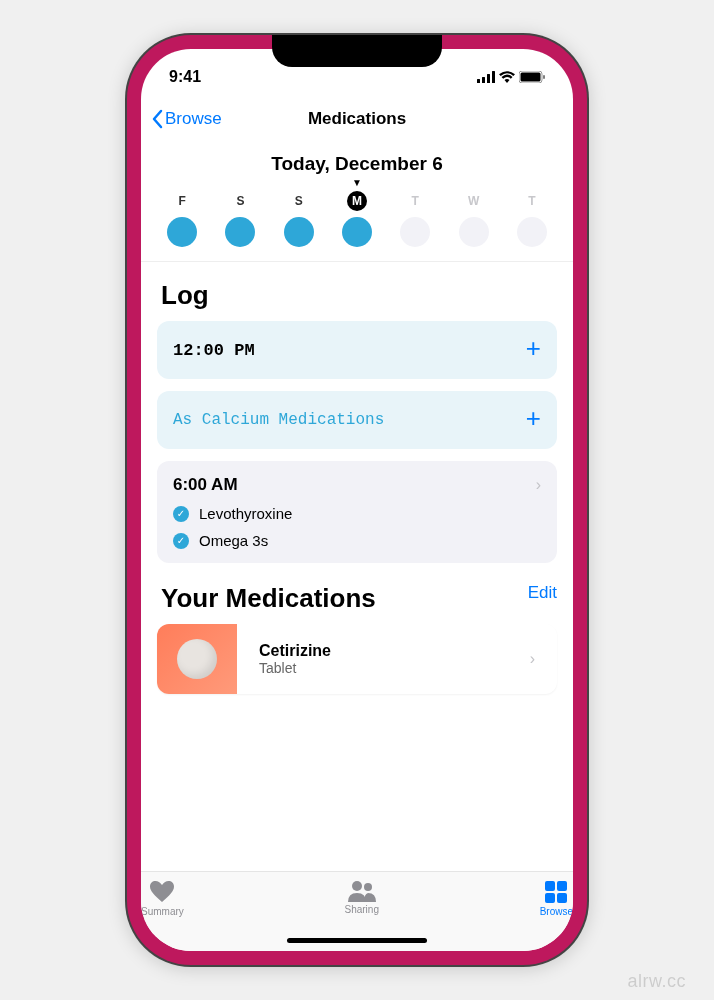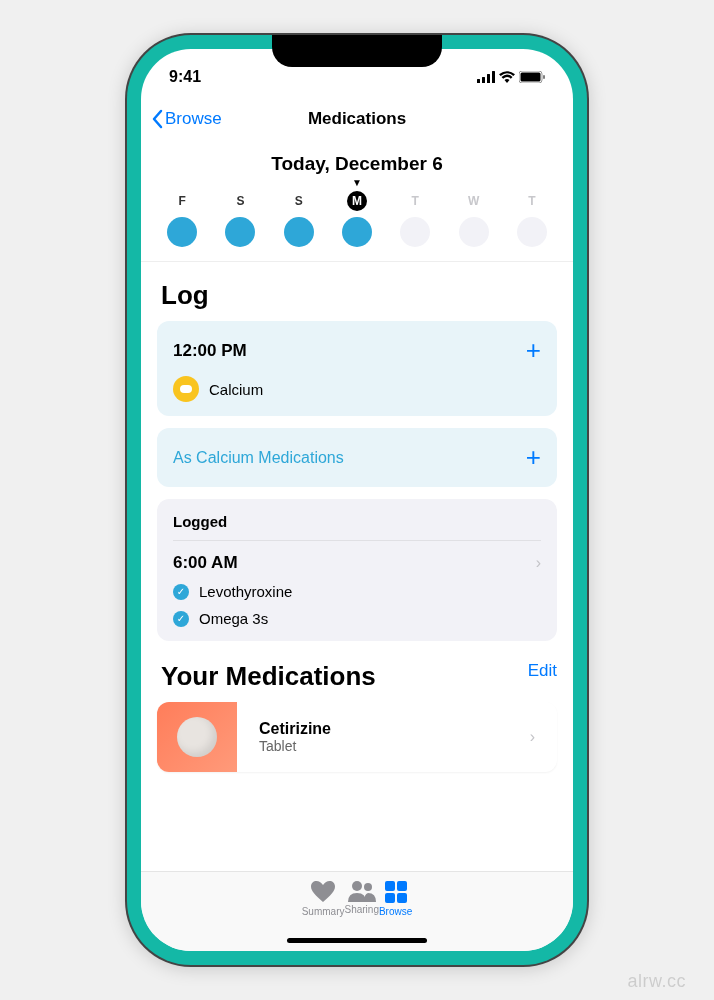"9:41" .phone { background: #14b8a6 -> #be185d }
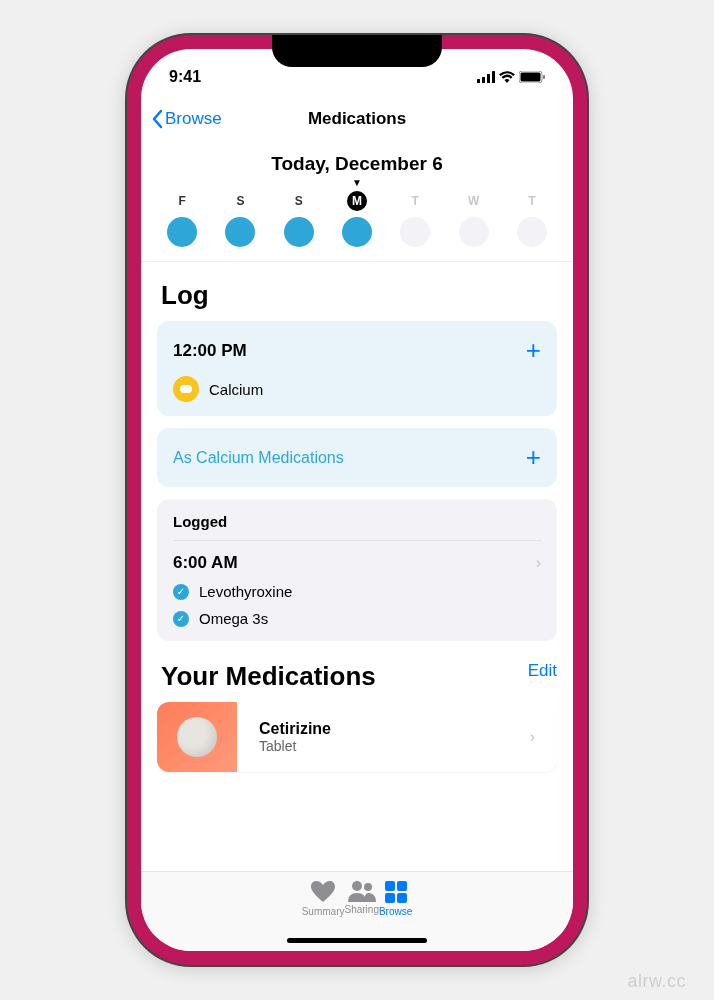"12:00 PM" .card.blue { font-family: none -> Liberation Mono, monospace }
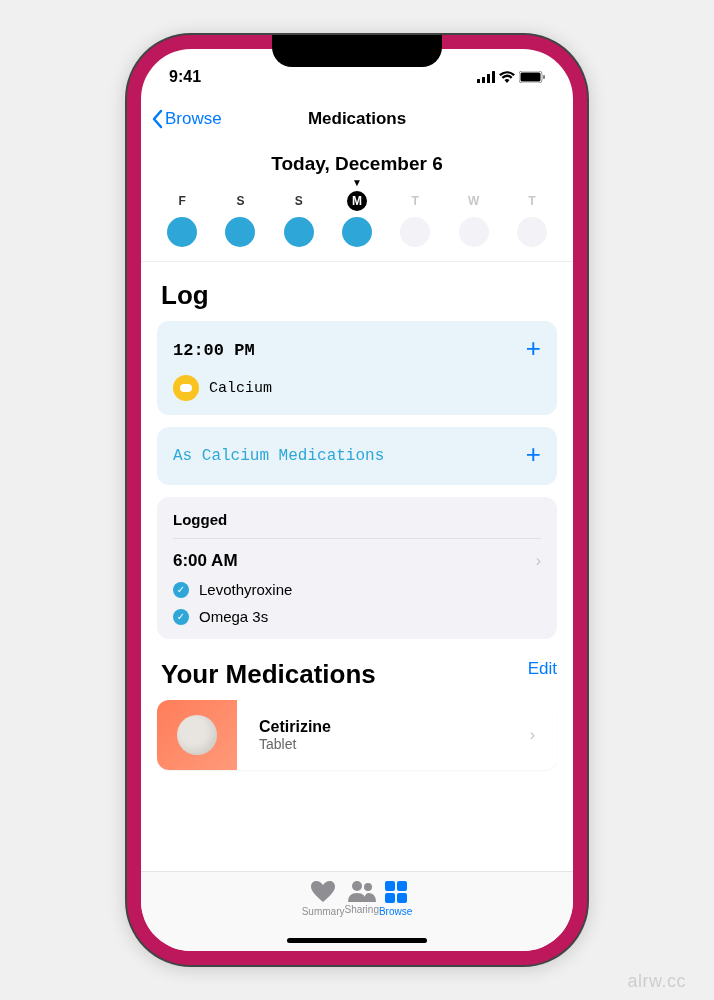"Calcium" div.med-row { html: <div> <span></span> <span>Calcium</span> </div> -> none }
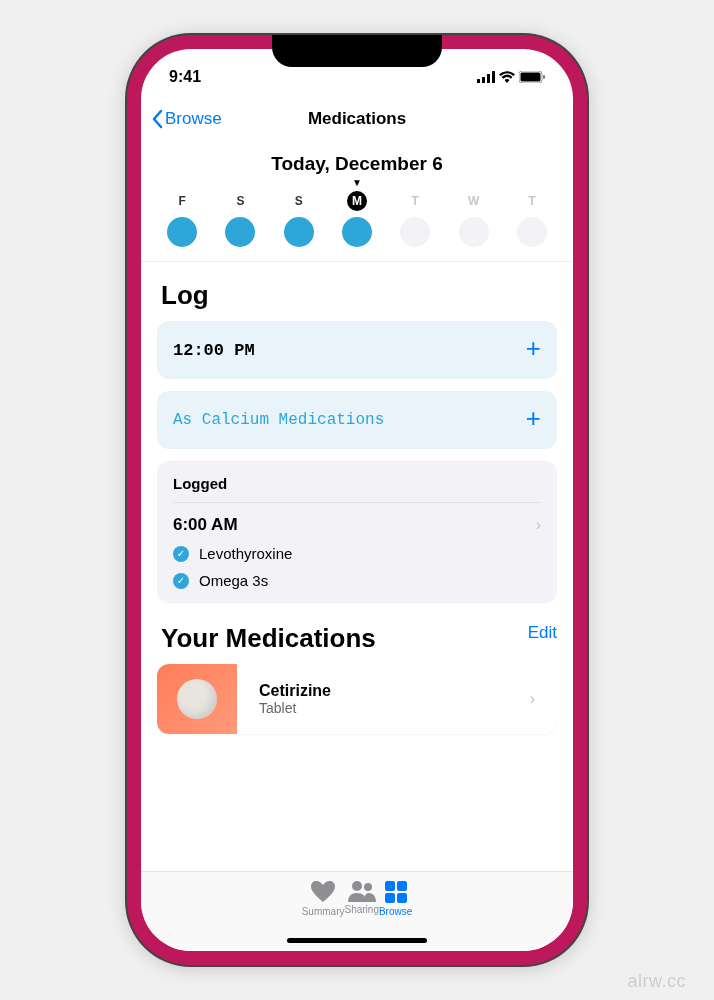"Logged" div.logged-header { html: <div>Logged</div> -> none }
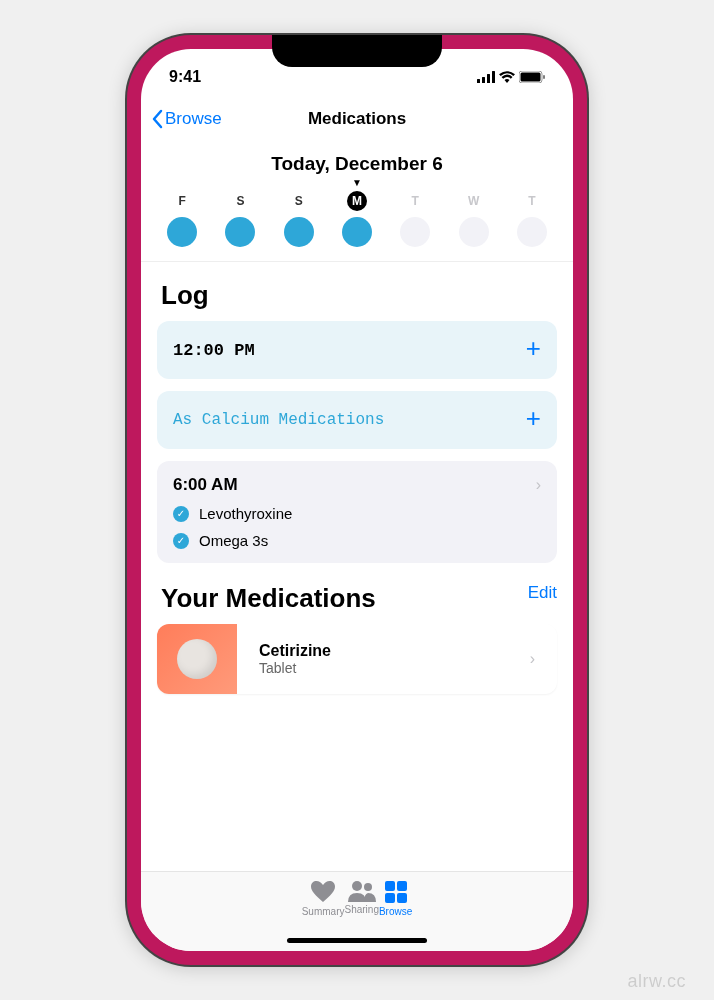"Summary" .tab-bar { justify-content: center -> space-between }
